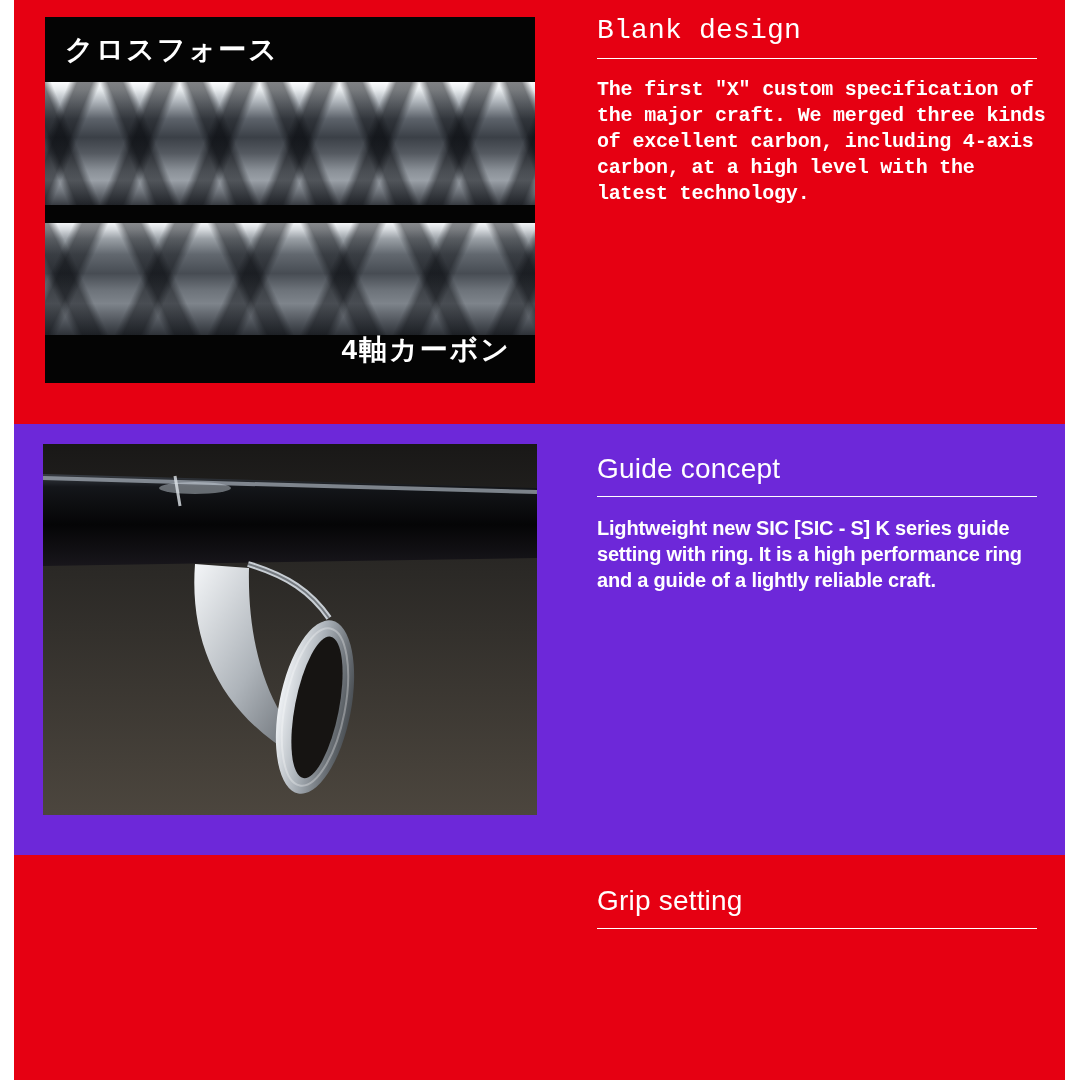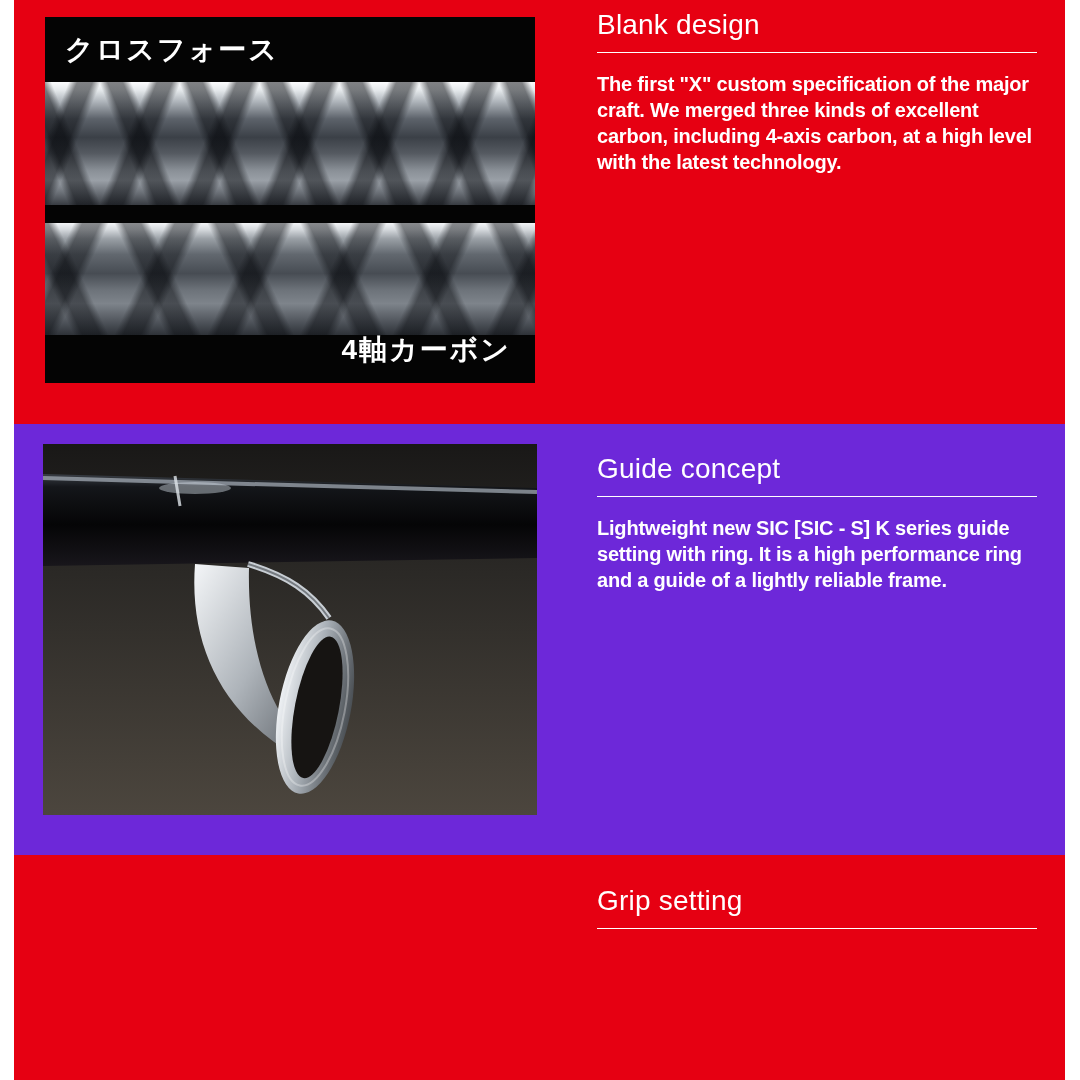"Blank design" .tc-blank { font-family: none -> Liberation Mono, monospace; top: 8px -> 14px }
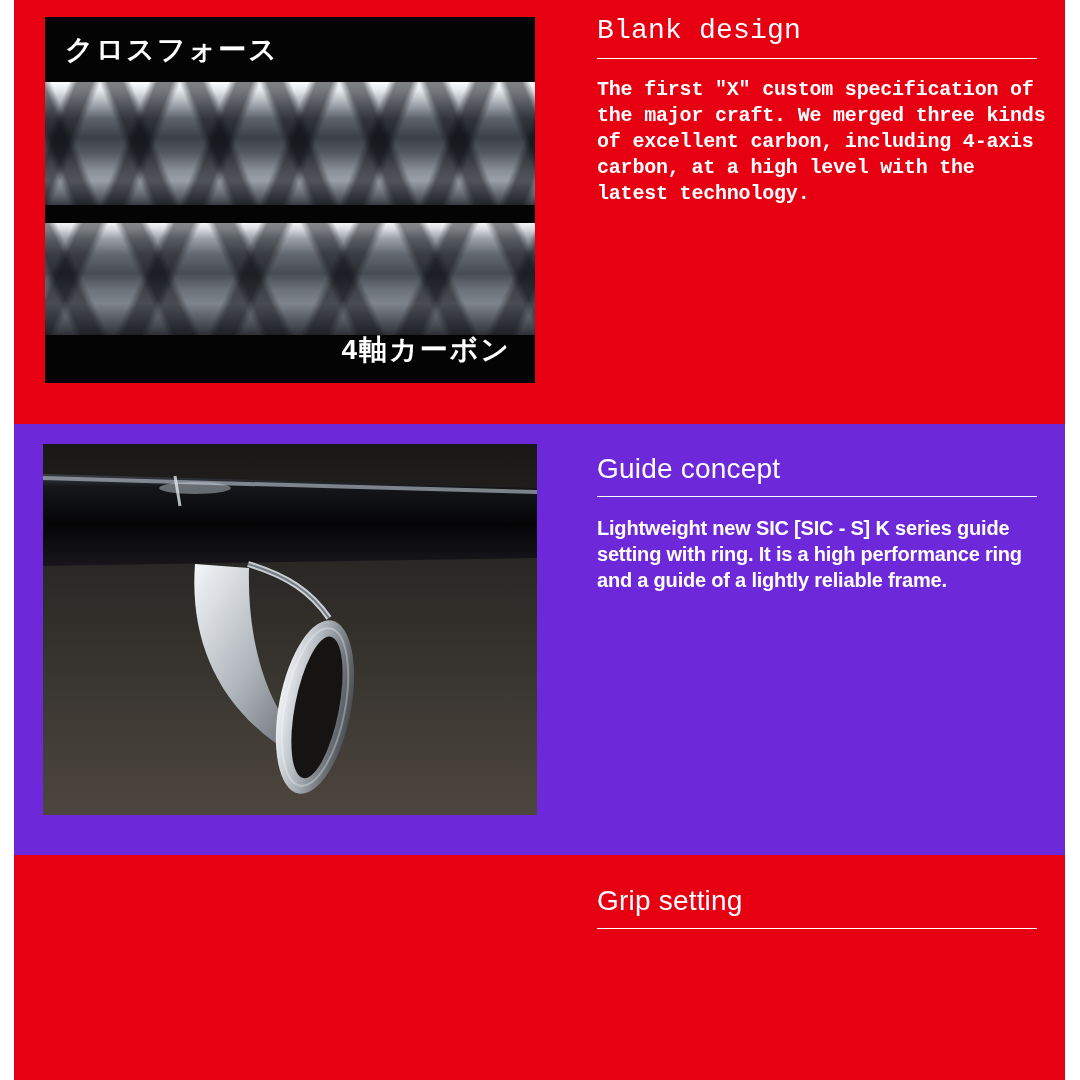"Lightweight new SIC [SIC -" p { text: frame -> craft }
